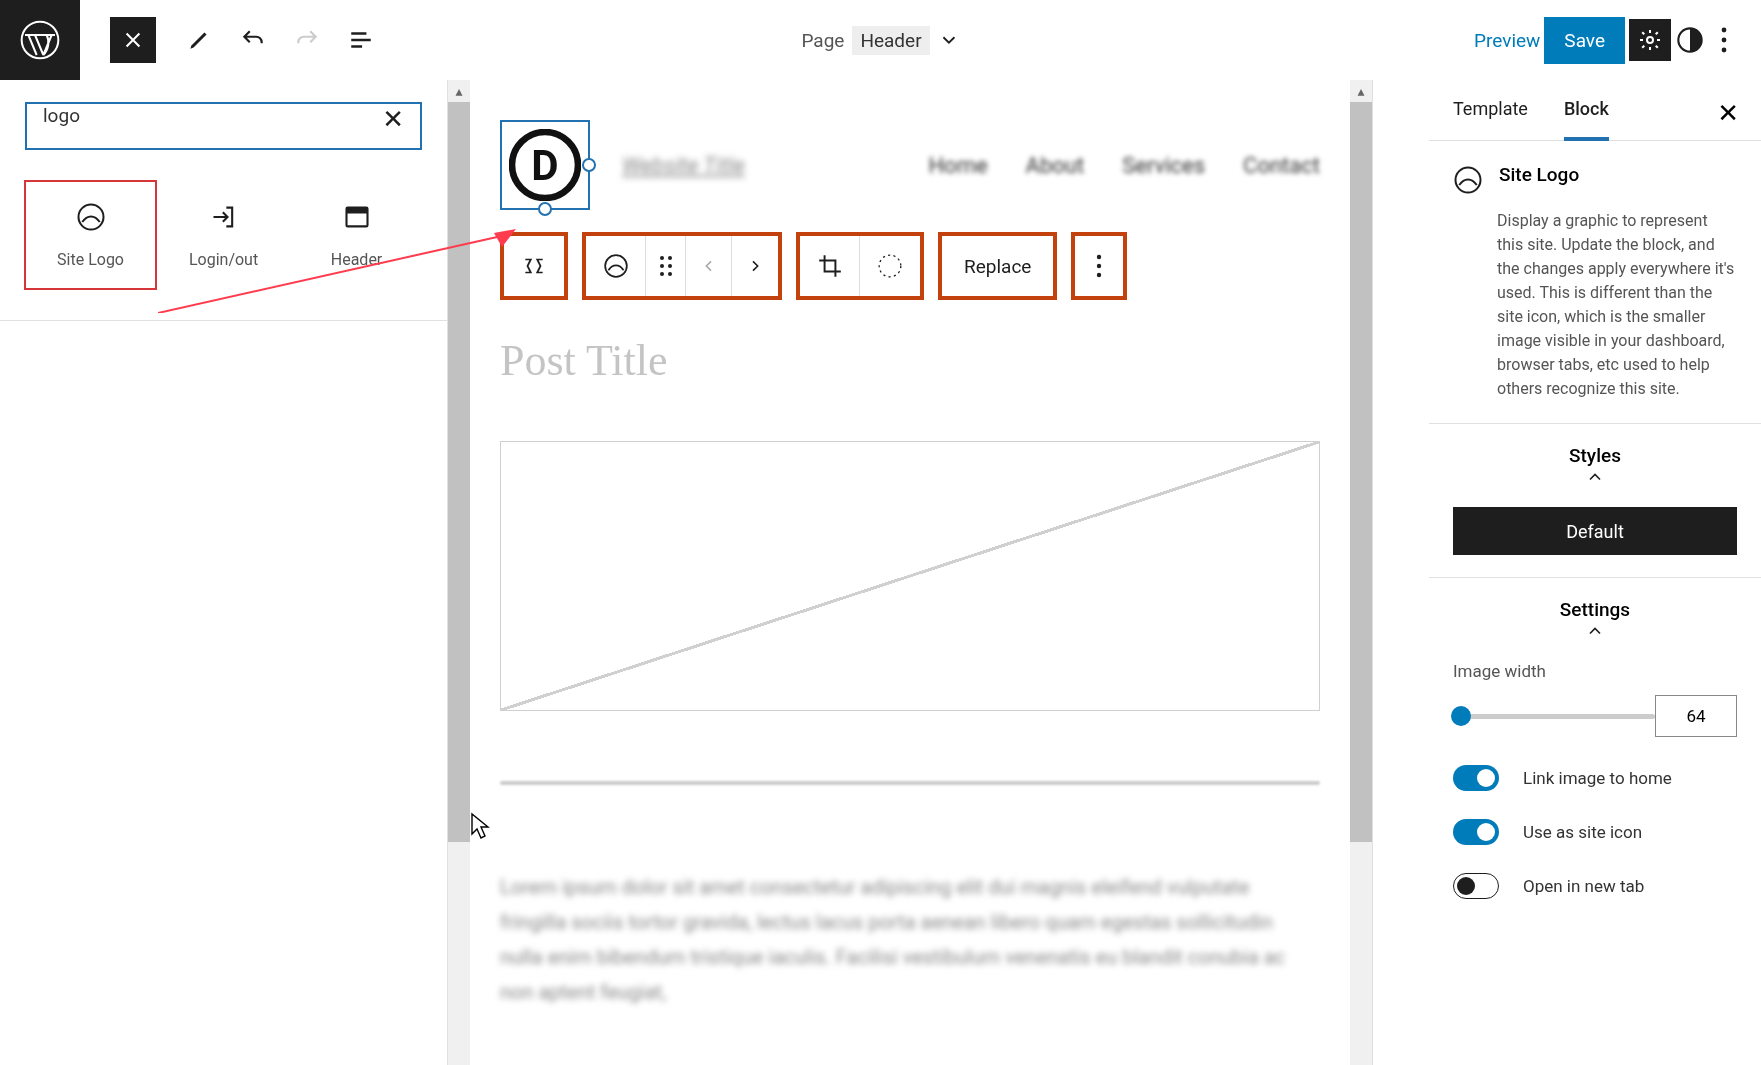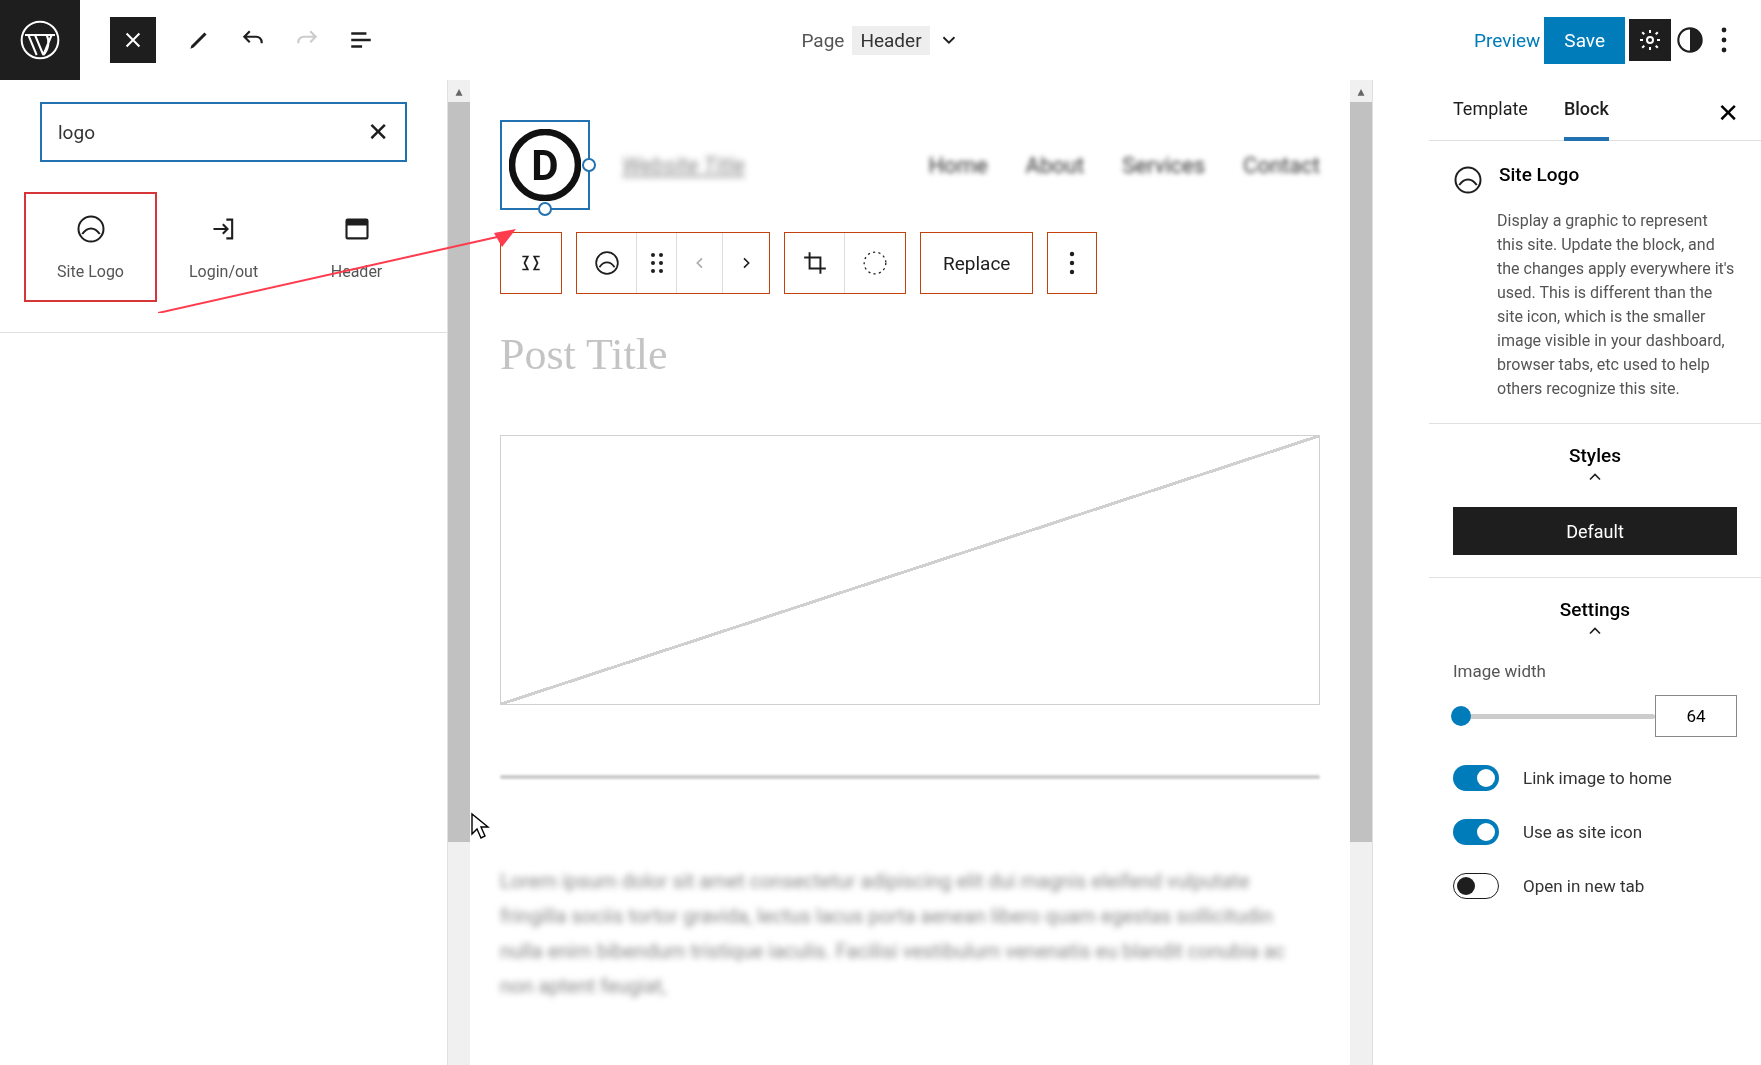"logo" .search-box { align-items: center -> flex-start; height: 60px -> 48px; margin: 22px 40px 30px -> 22px 25px 30px }
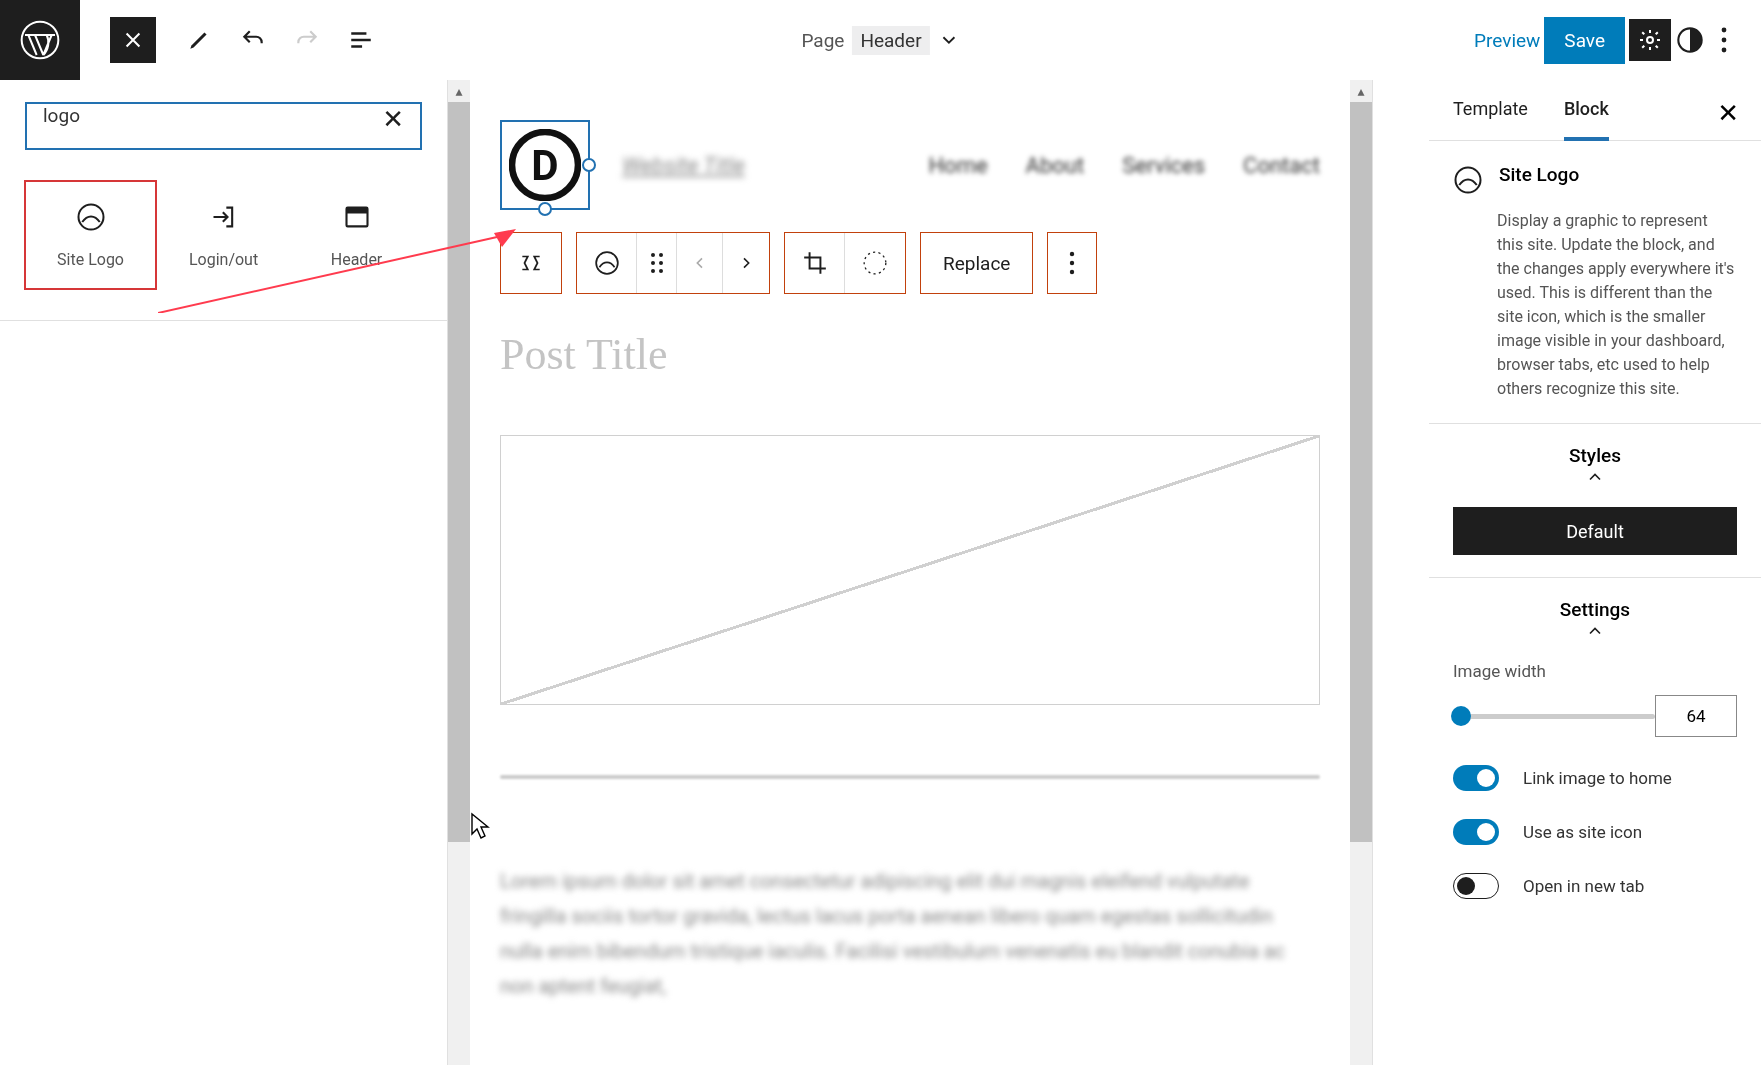"Replace" .tb-group { border: 1px solid #c2410c -> 4px solid #c2410c }
